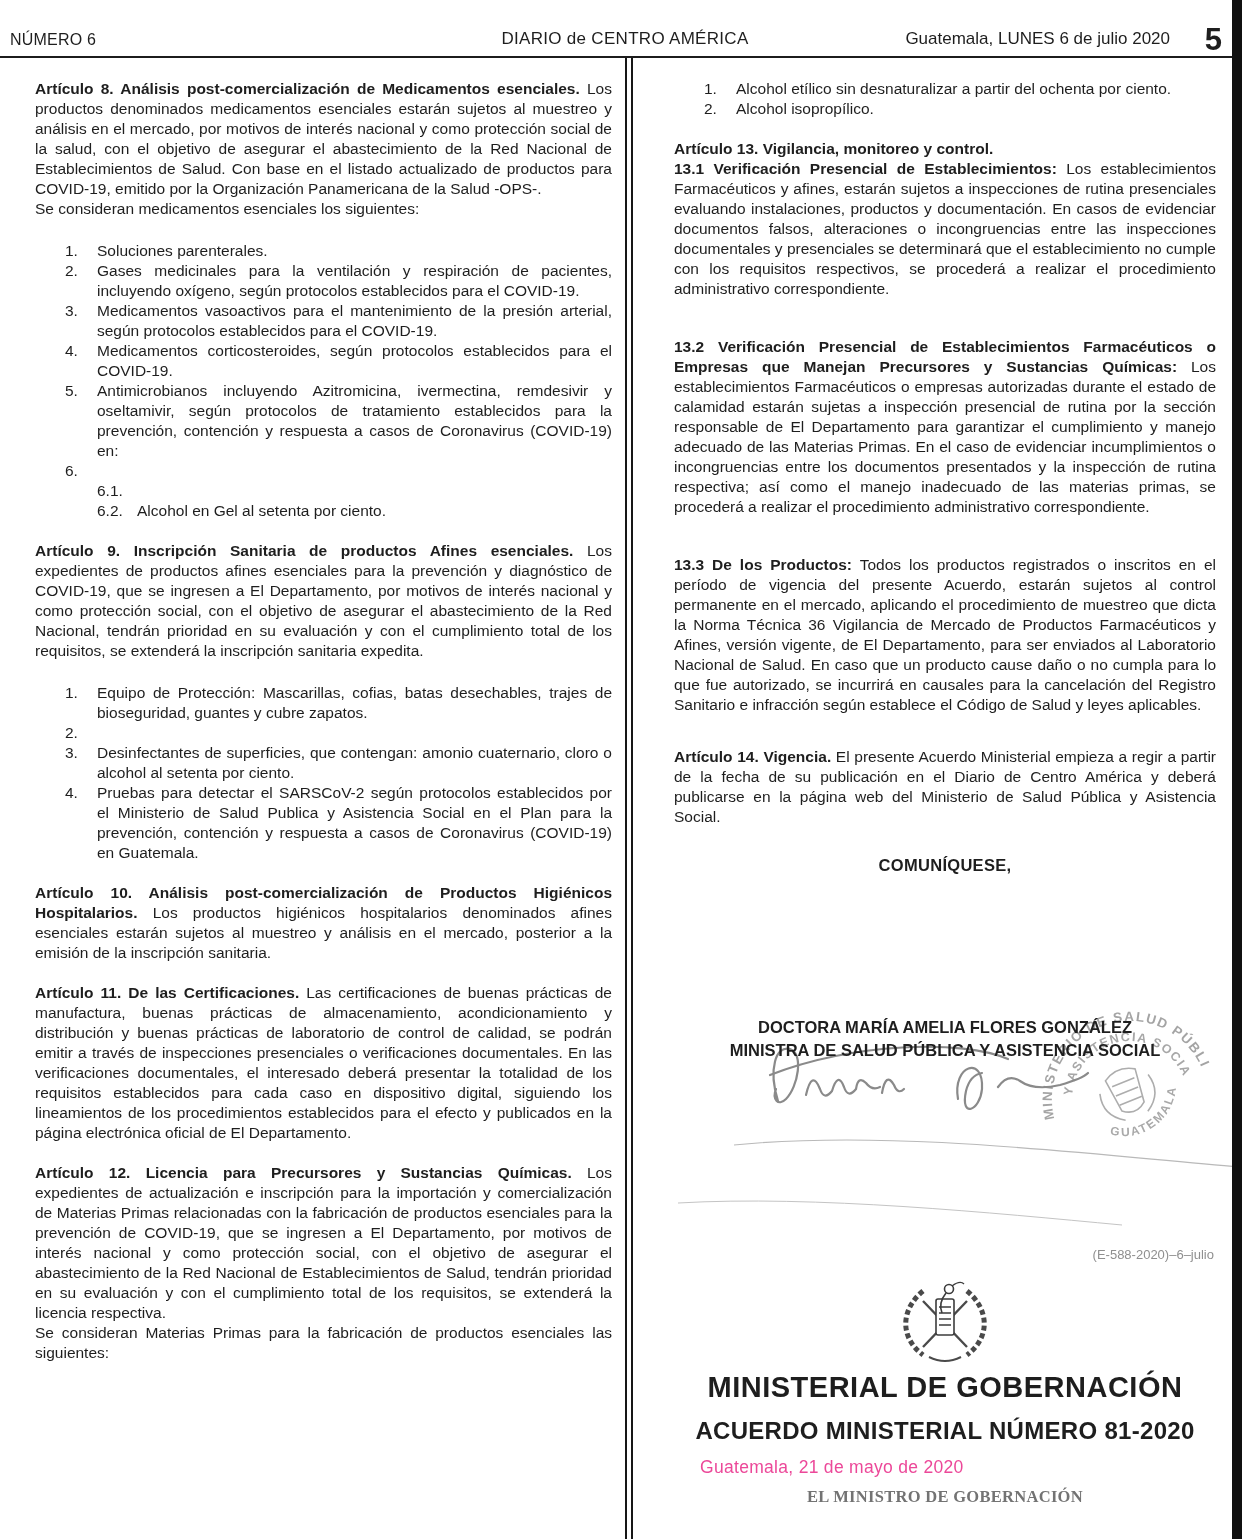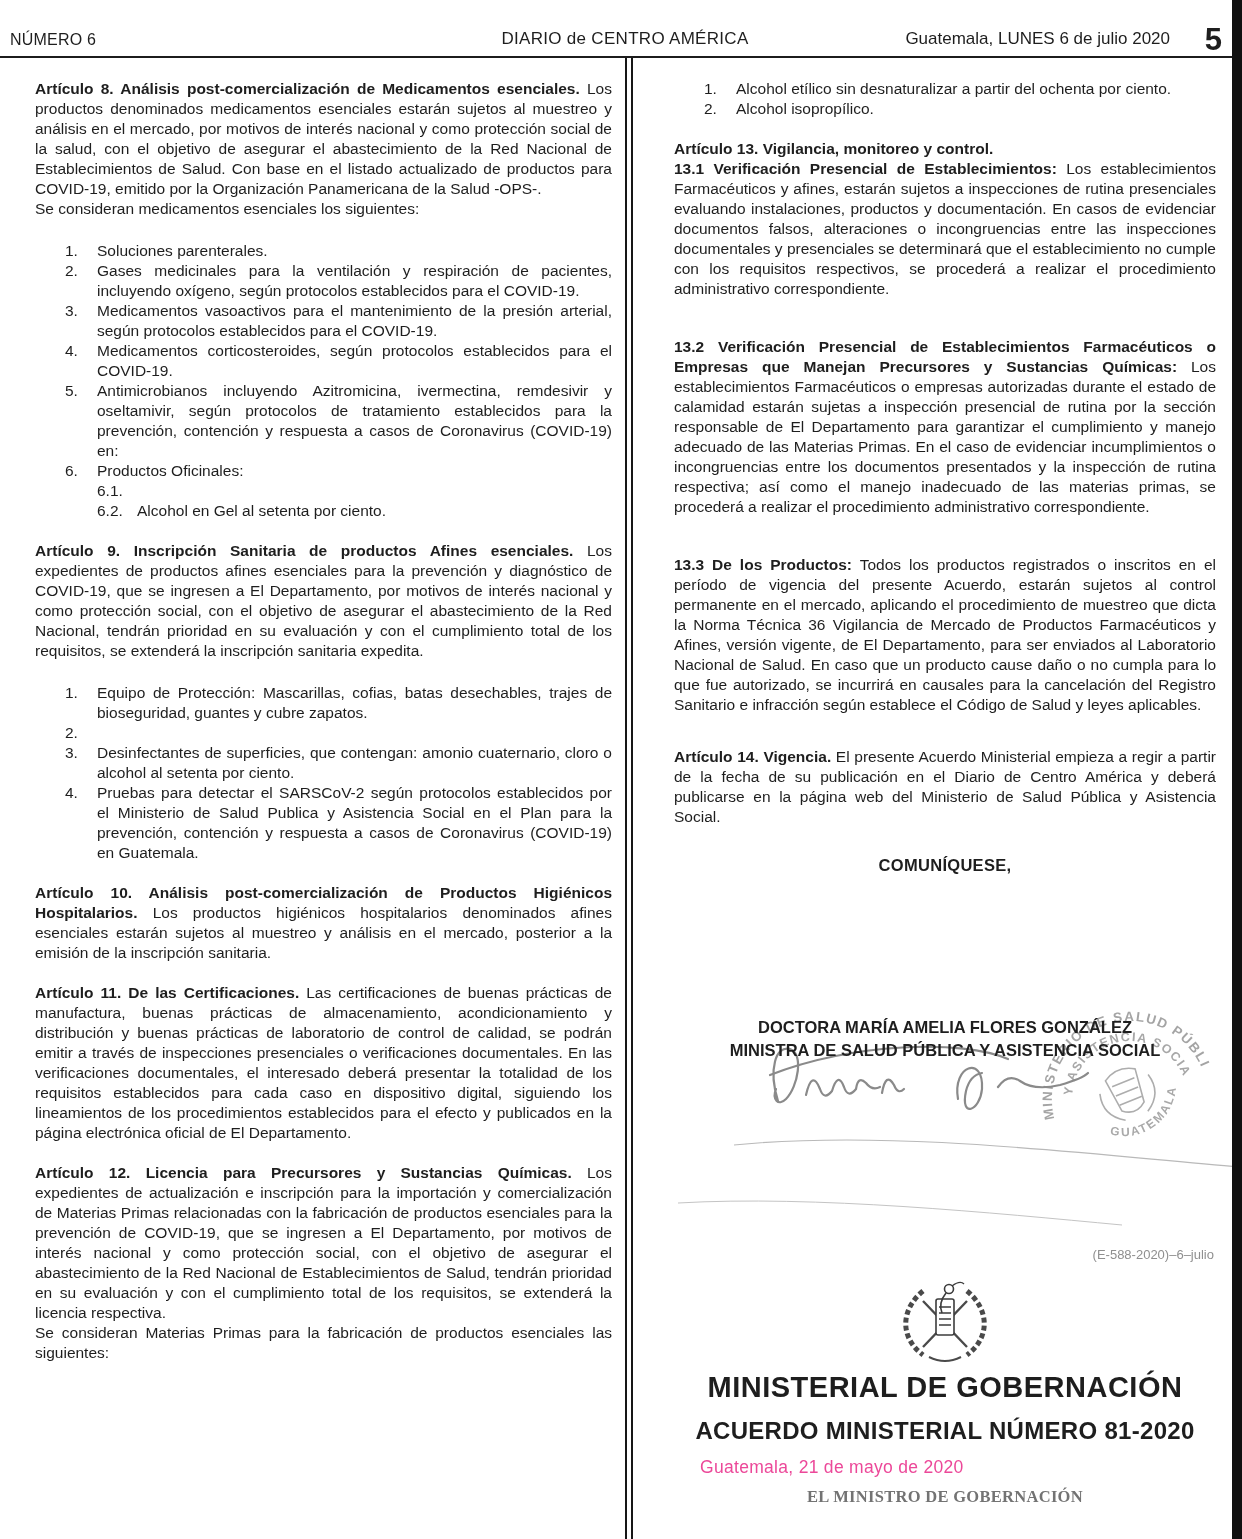"Productos Oficinales:" span.txt { html: <span>Productos Oficinales:</span> -> none }
